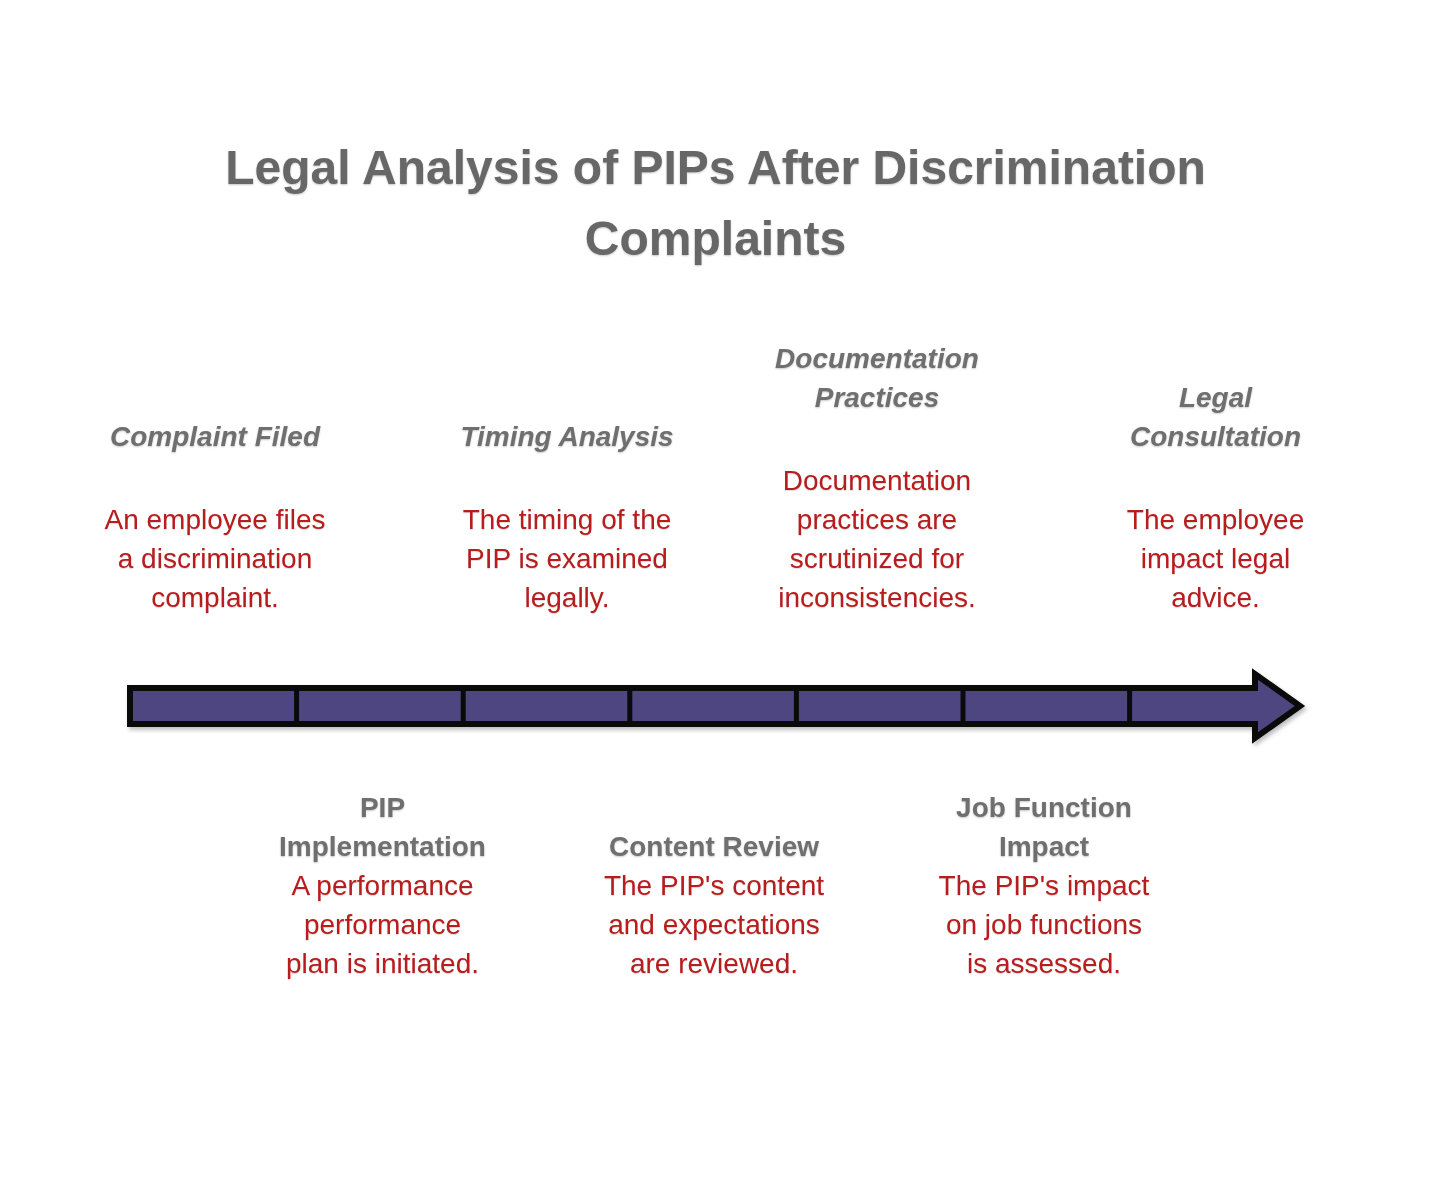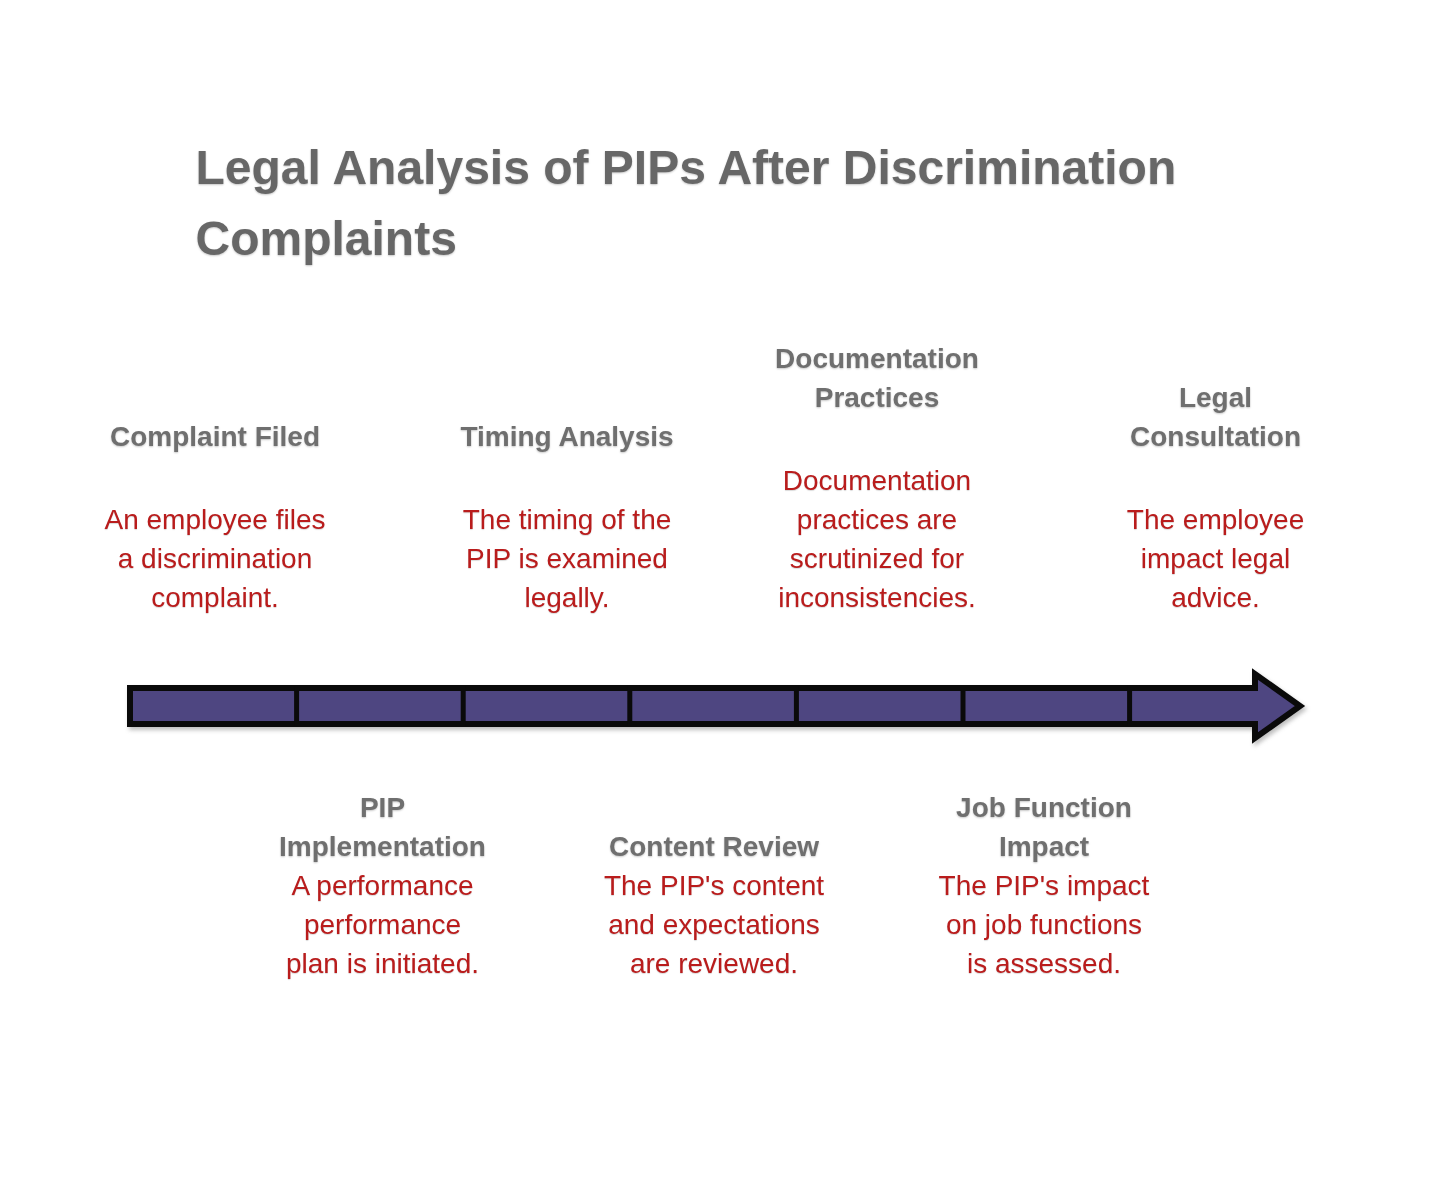"Legal Analysis of PIPs After" .title { text-align: none -> center }
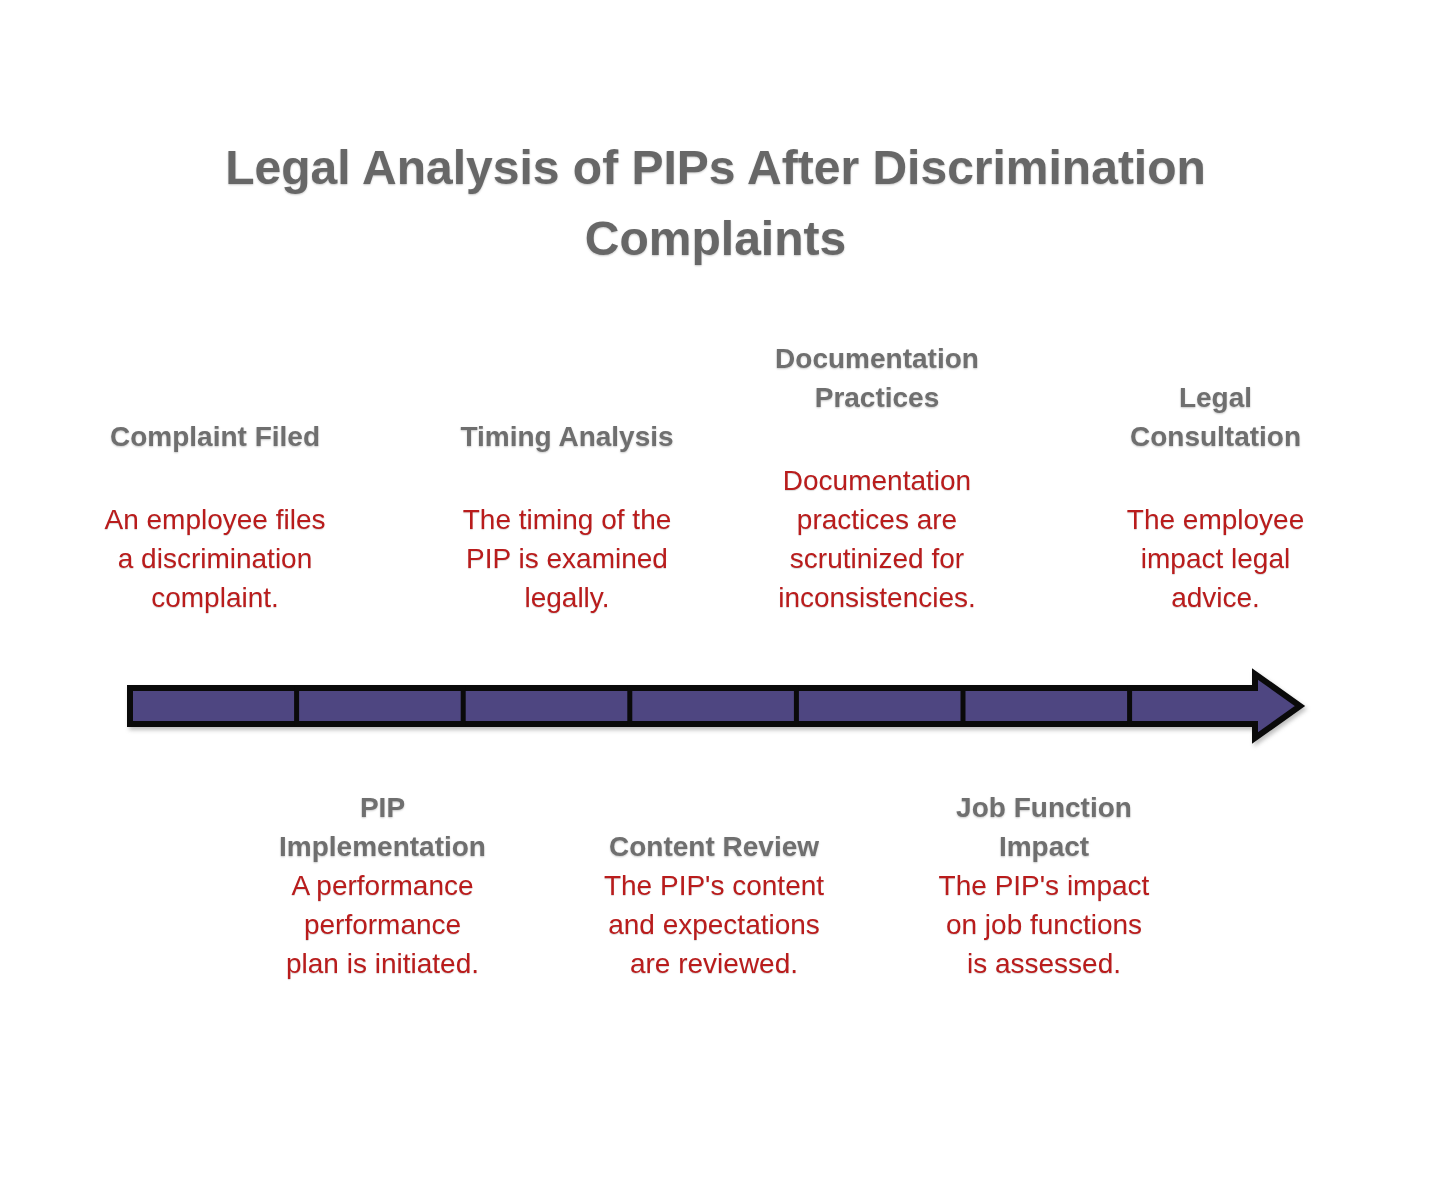"Documentation Practices" .col.above .ms-label { font-style: none -> italic }
